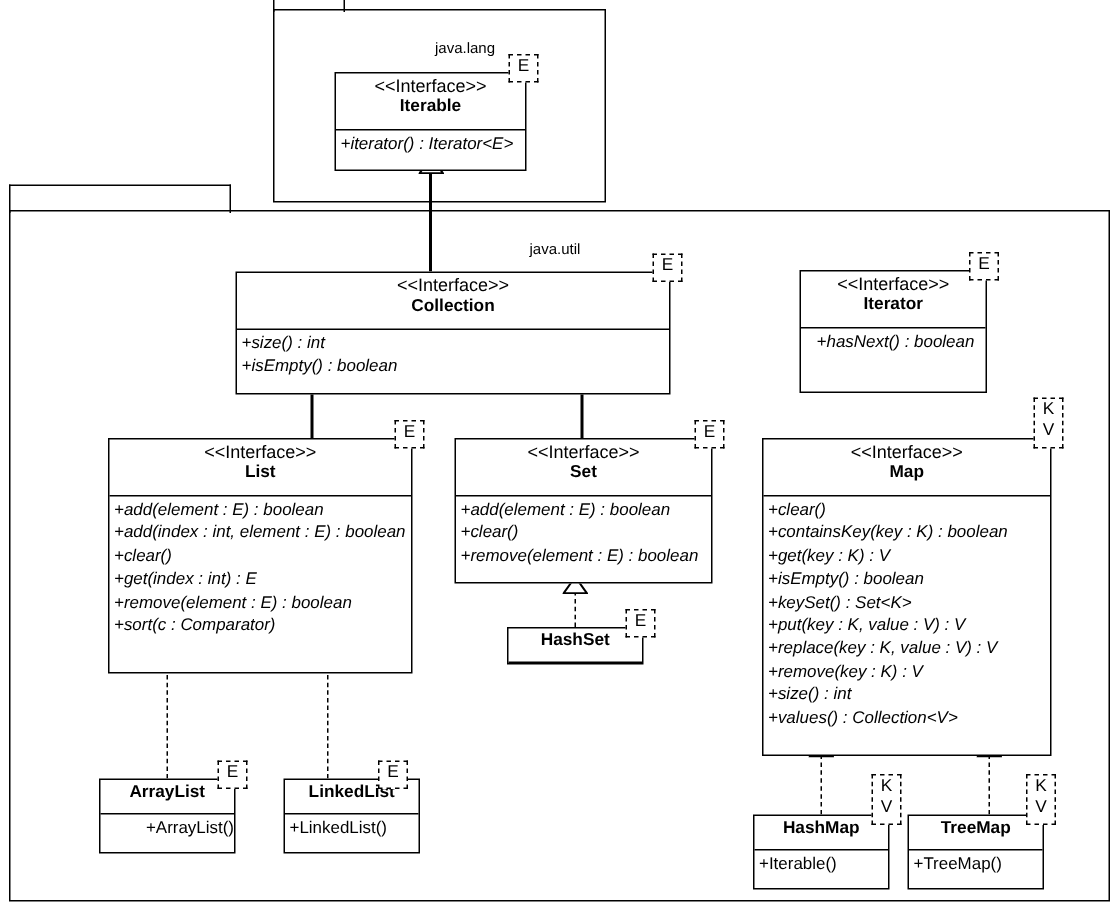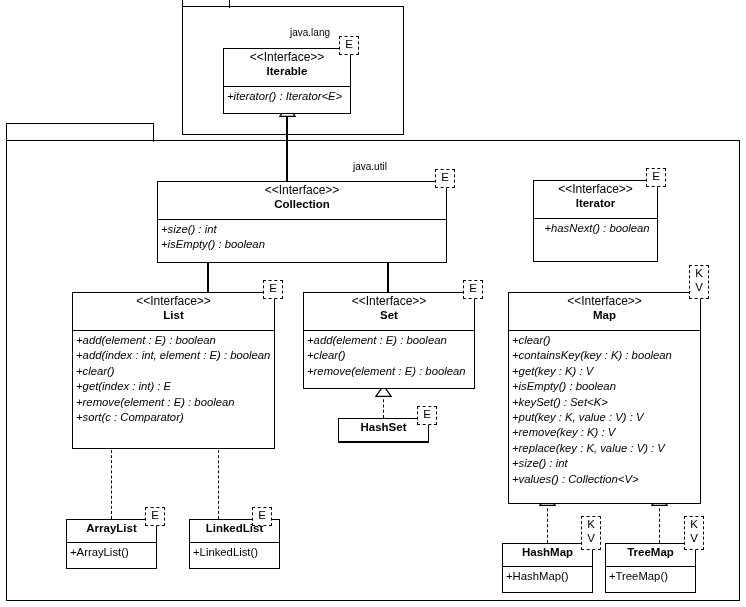"+remove(key : K) : V" span.op { order: before "+replace(key : K, value :" -> after "+replace(key : K, value :" }
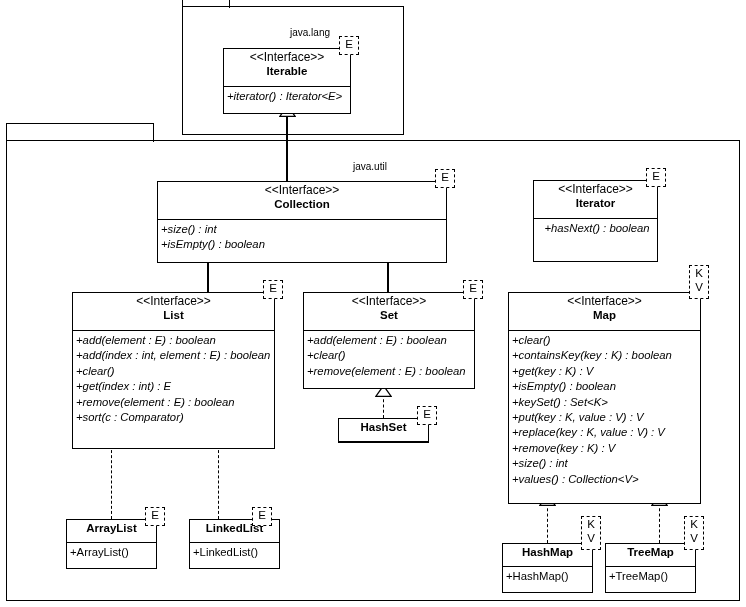"+ArrayList()" div.cls-ops { text-align: none -> right }
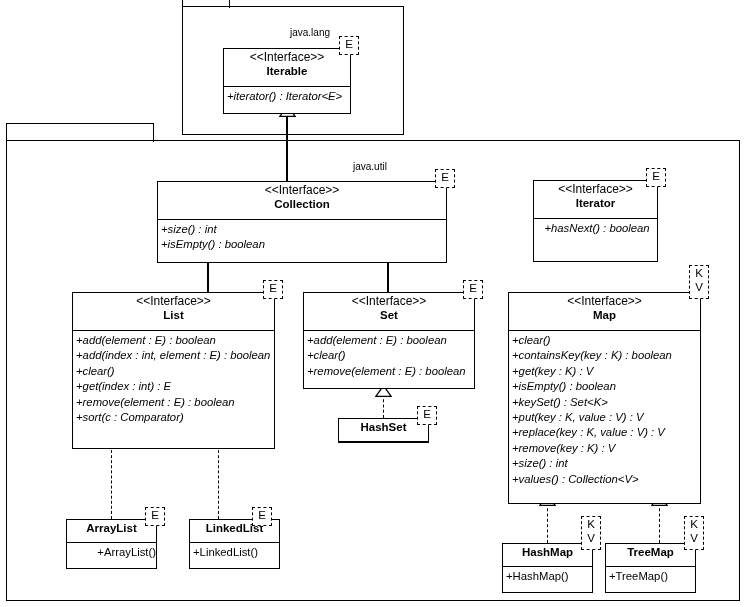"+HashMap()" span.op { text: +HashMap -> +Iterable }
